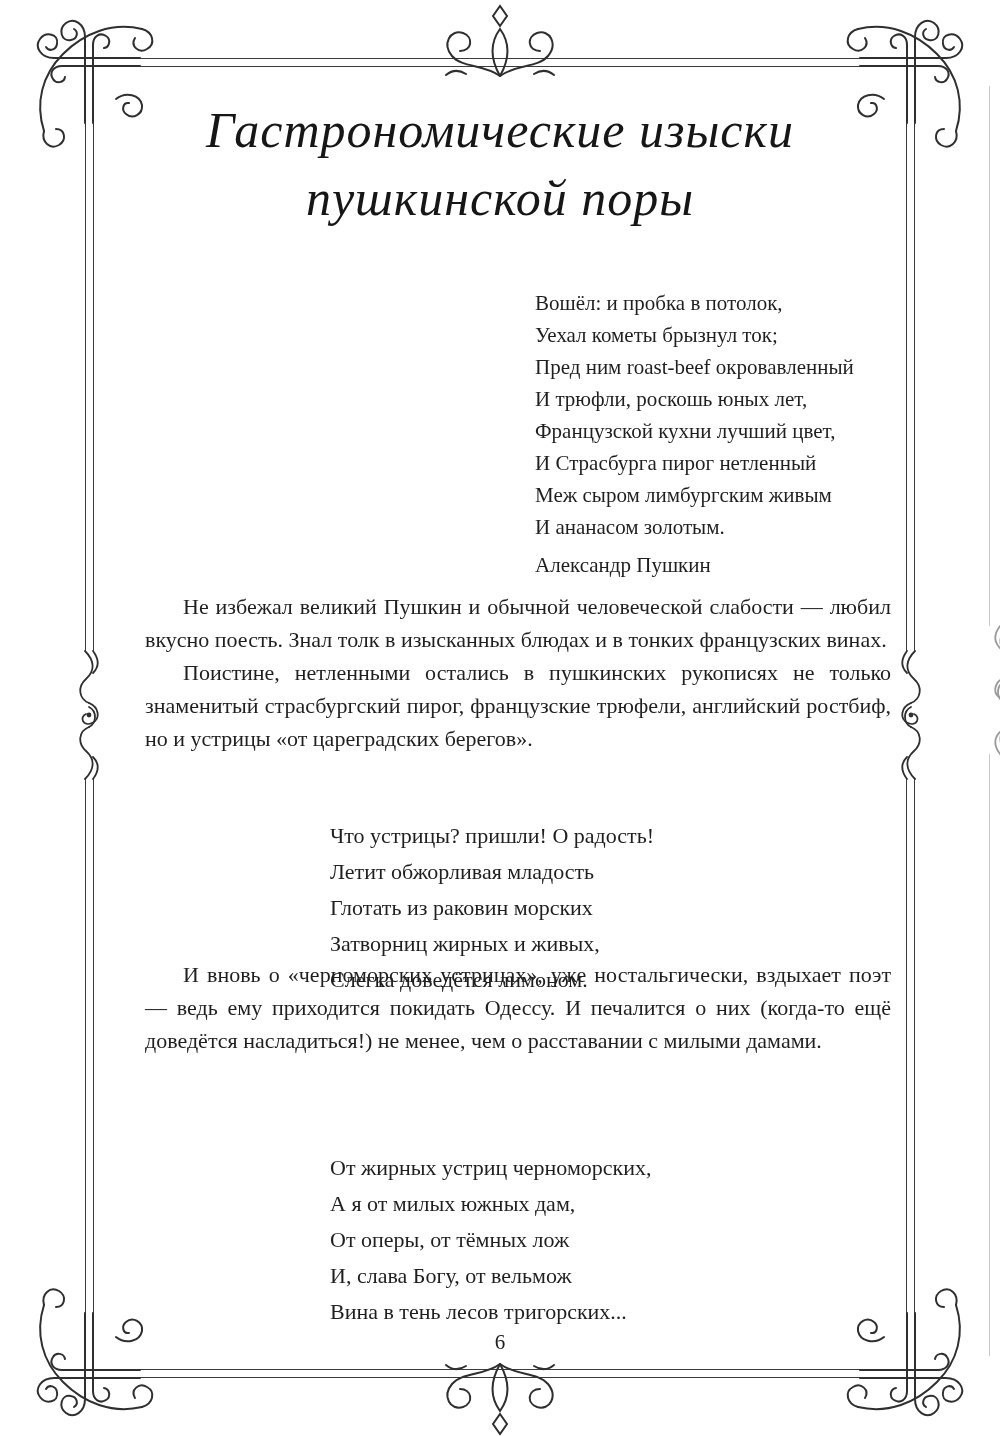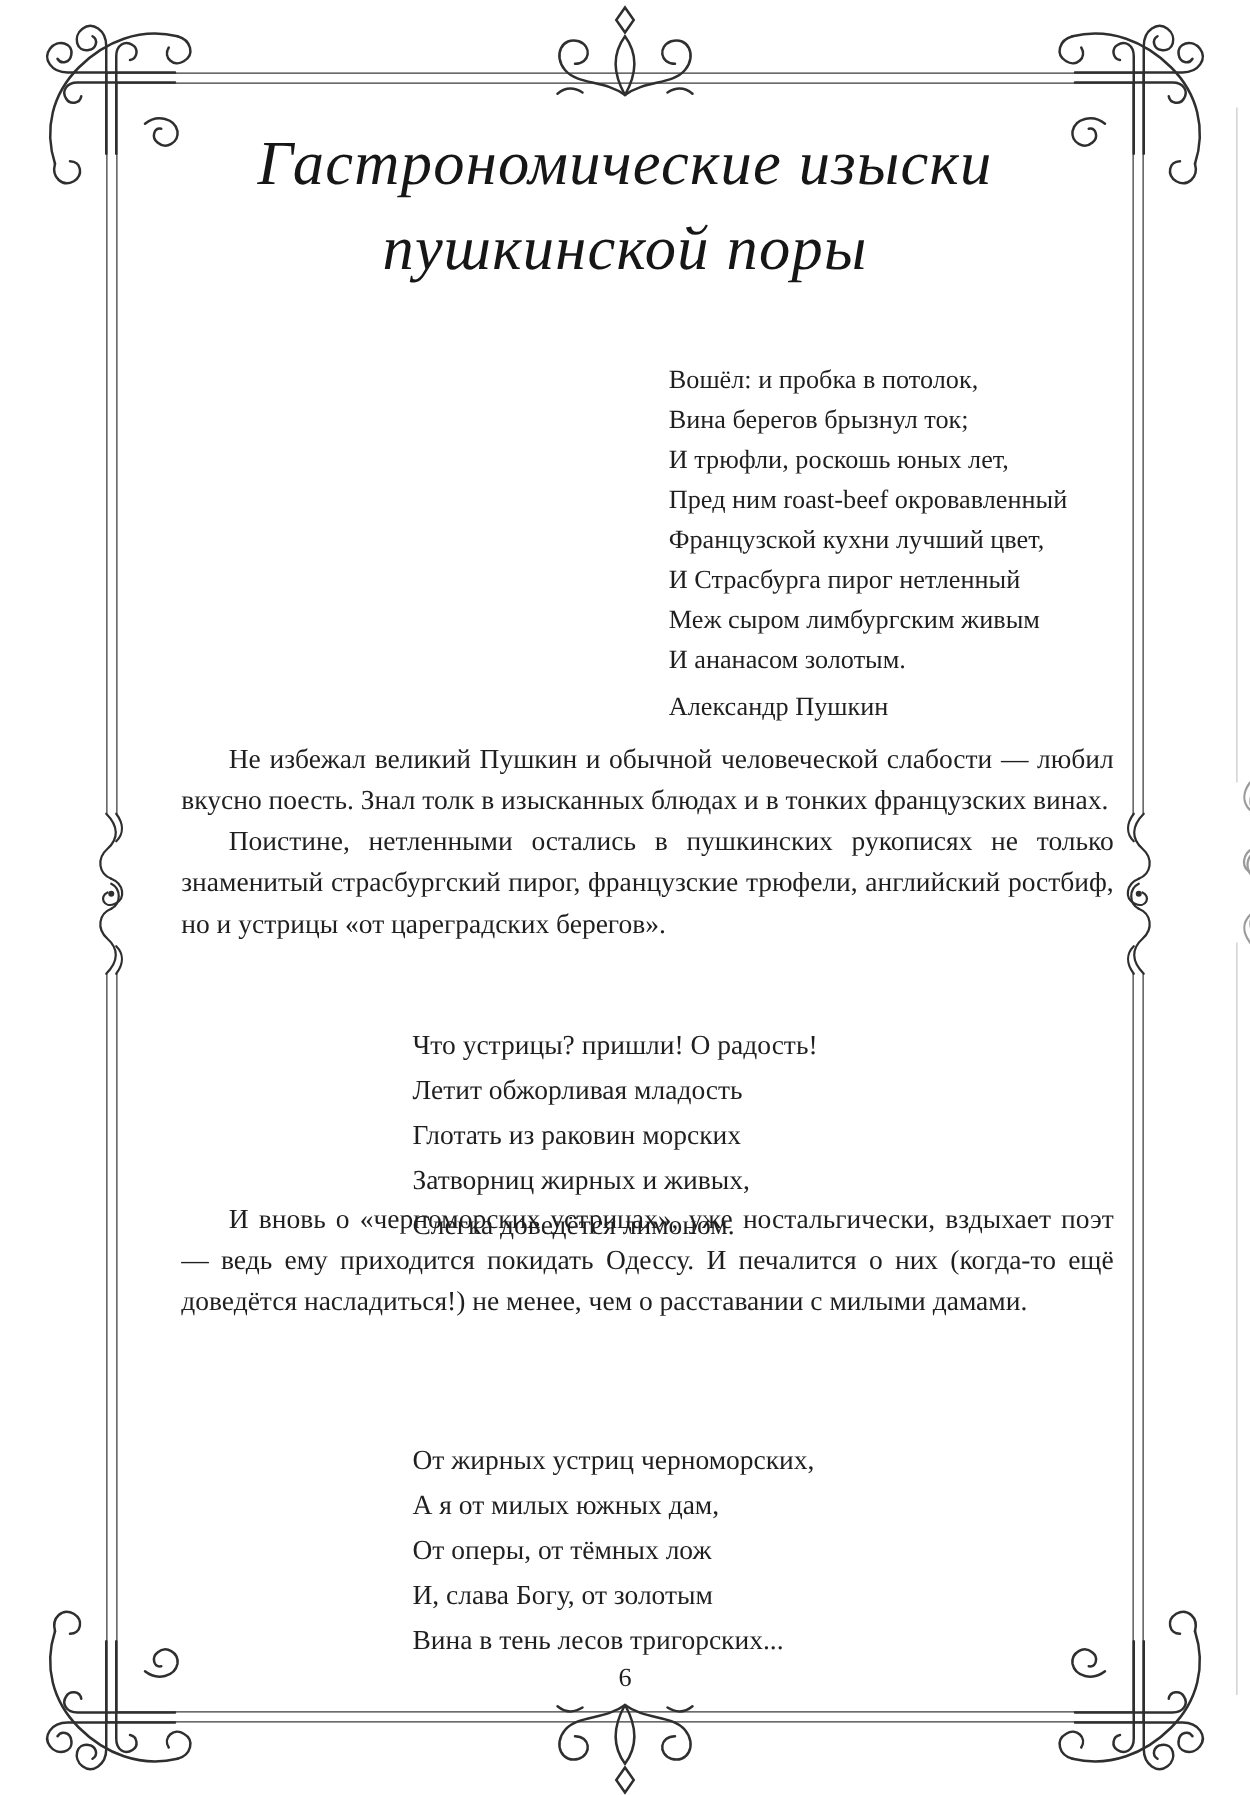"Вина берегов брызнул ток;" div { text: Вина берегов -> Уехал кометы }
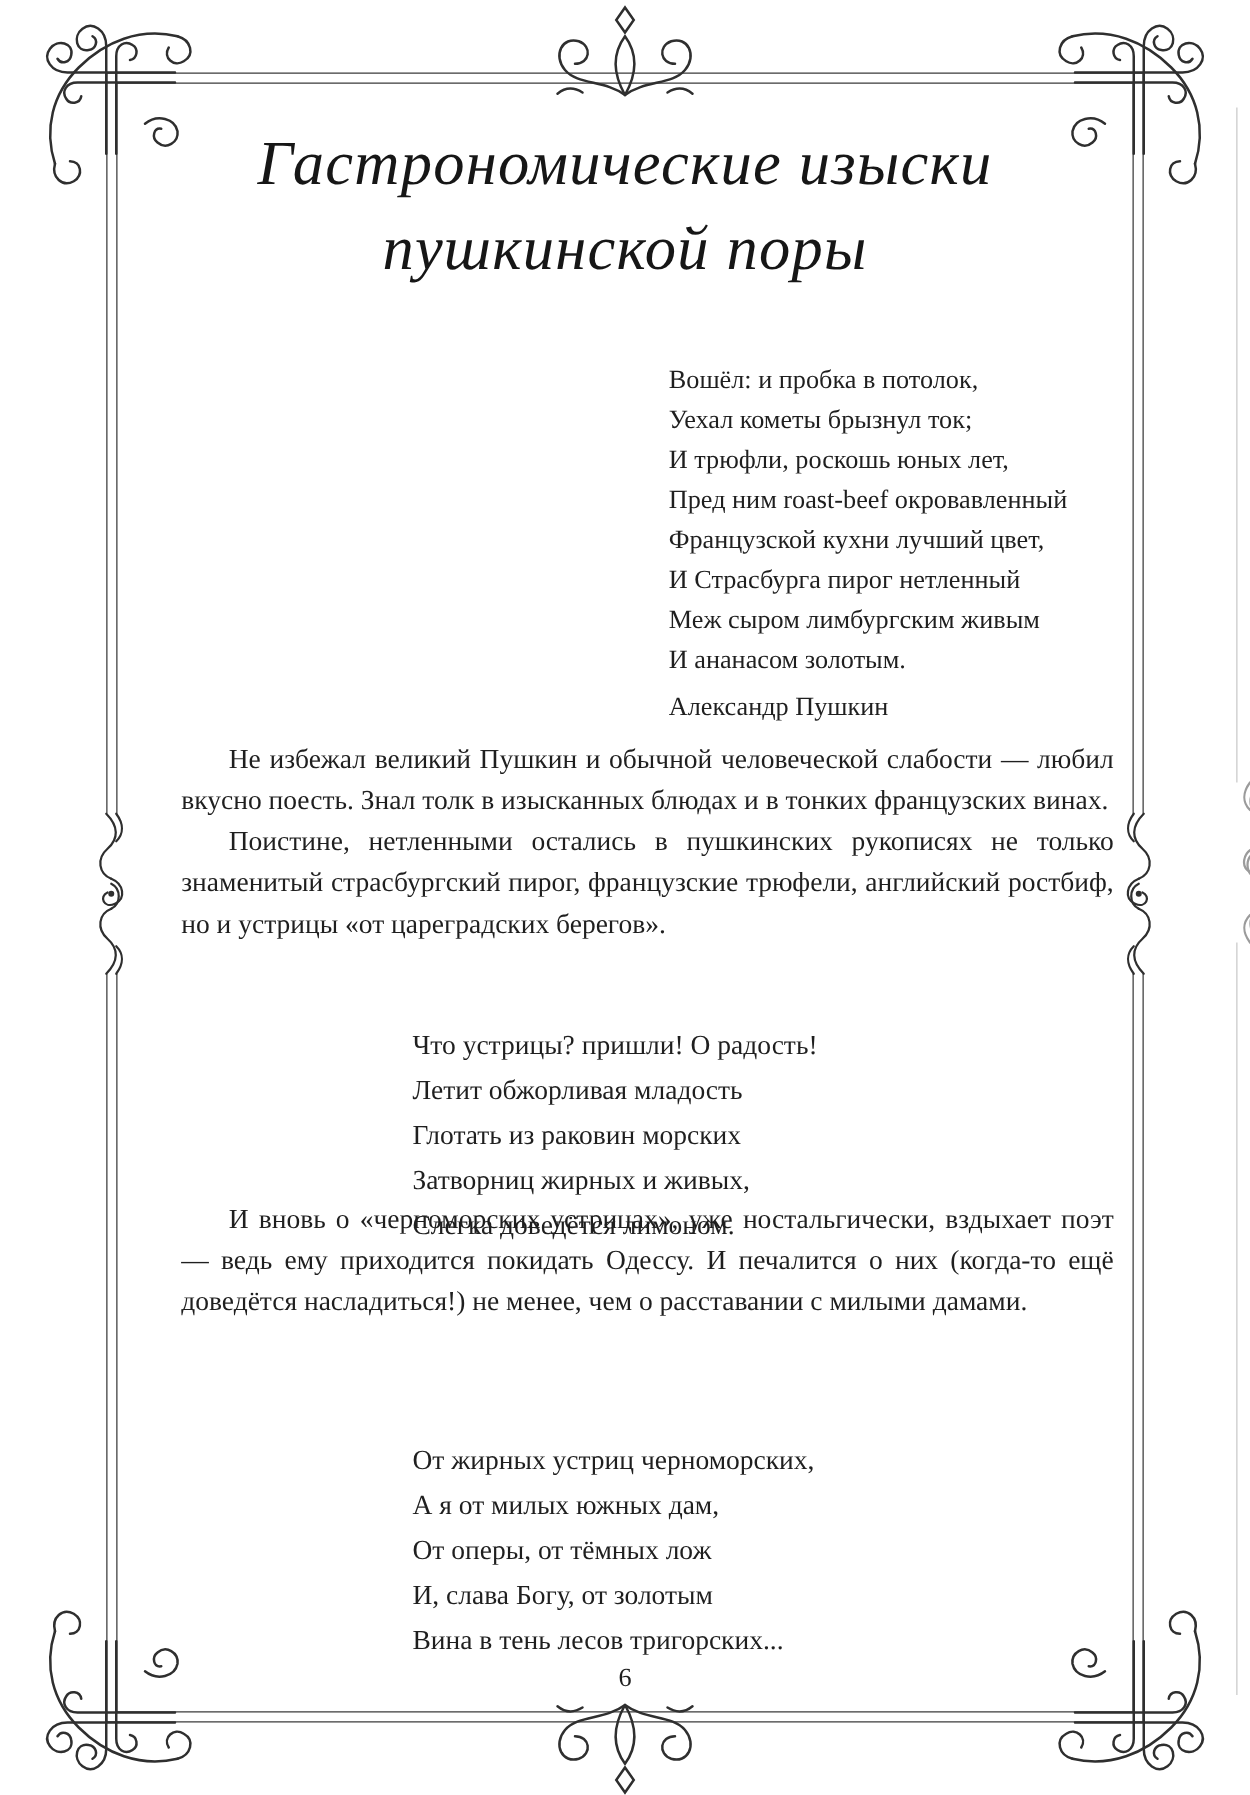"И трюфли, роскошь юных лет," div { order: before "Пред ним roast-beef окровавленный" -> after "Пред ним roast-beef окровавленный" }
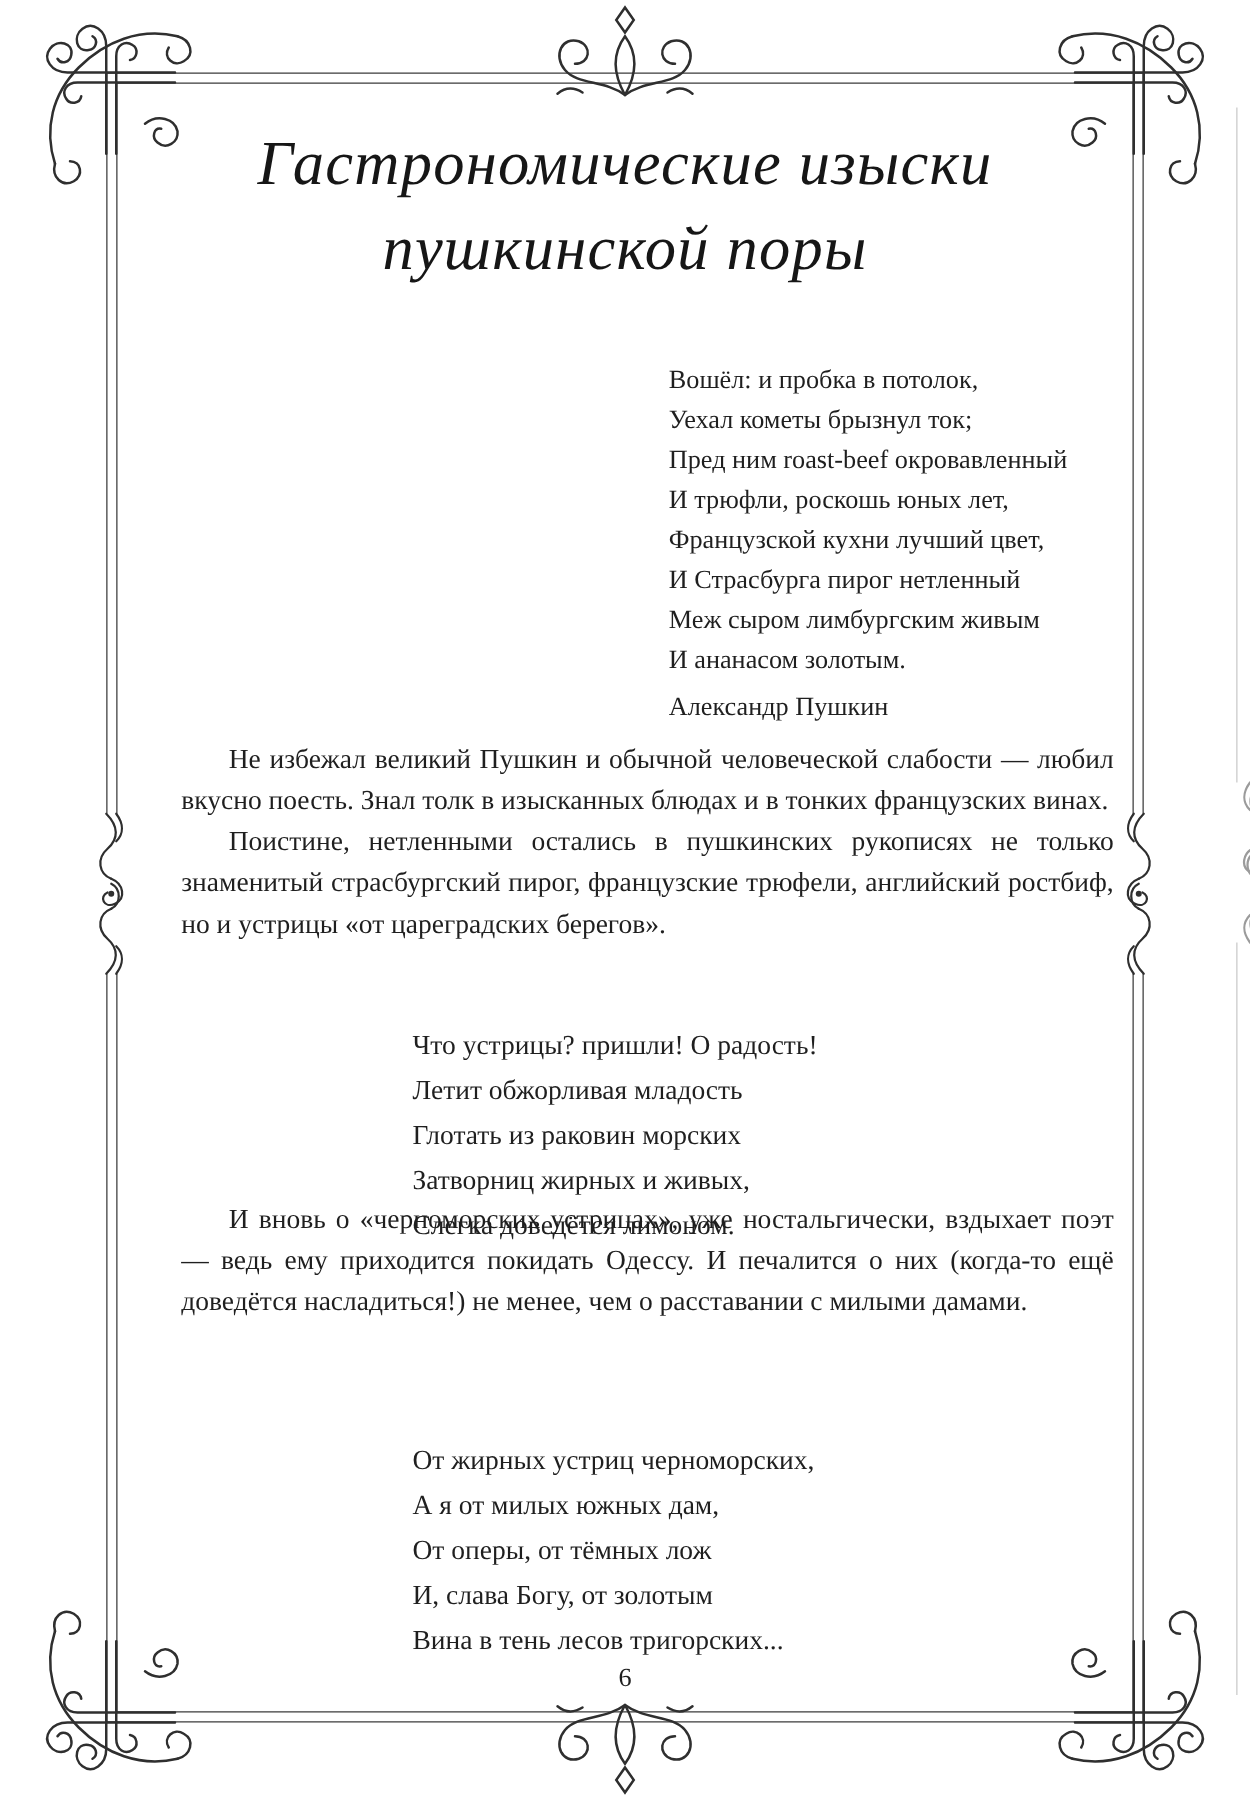"И, слава Богу, от золотым" div { text: золотым -> вельмож }
